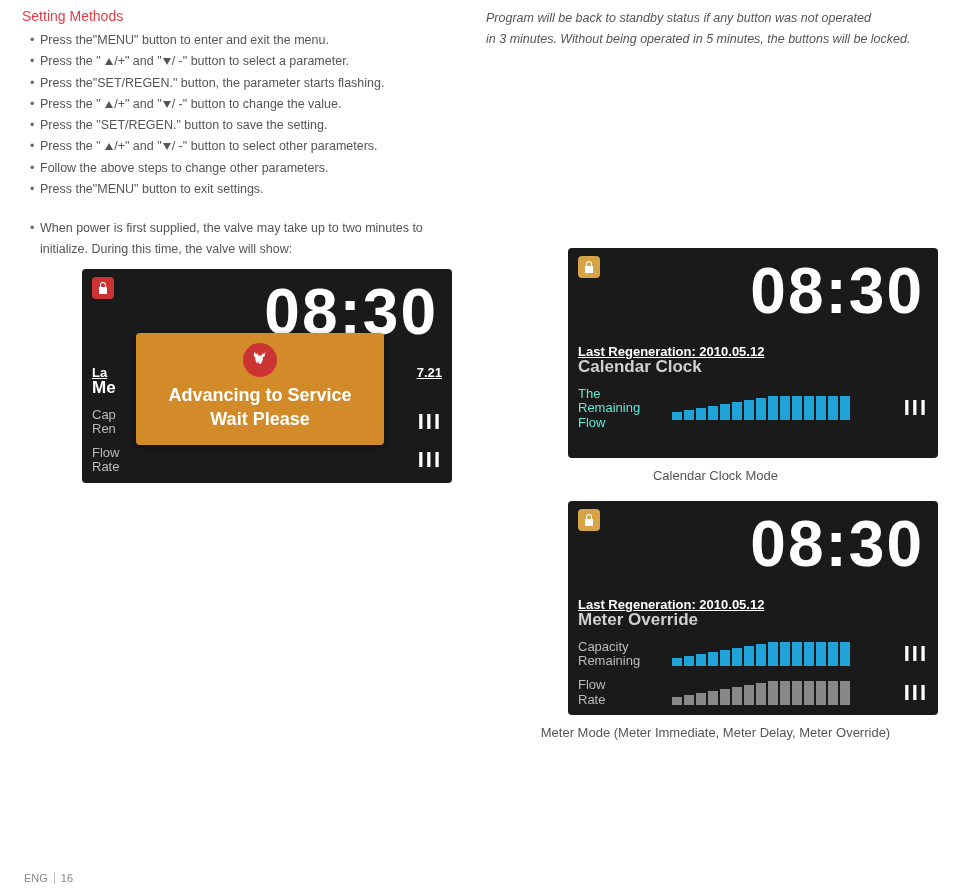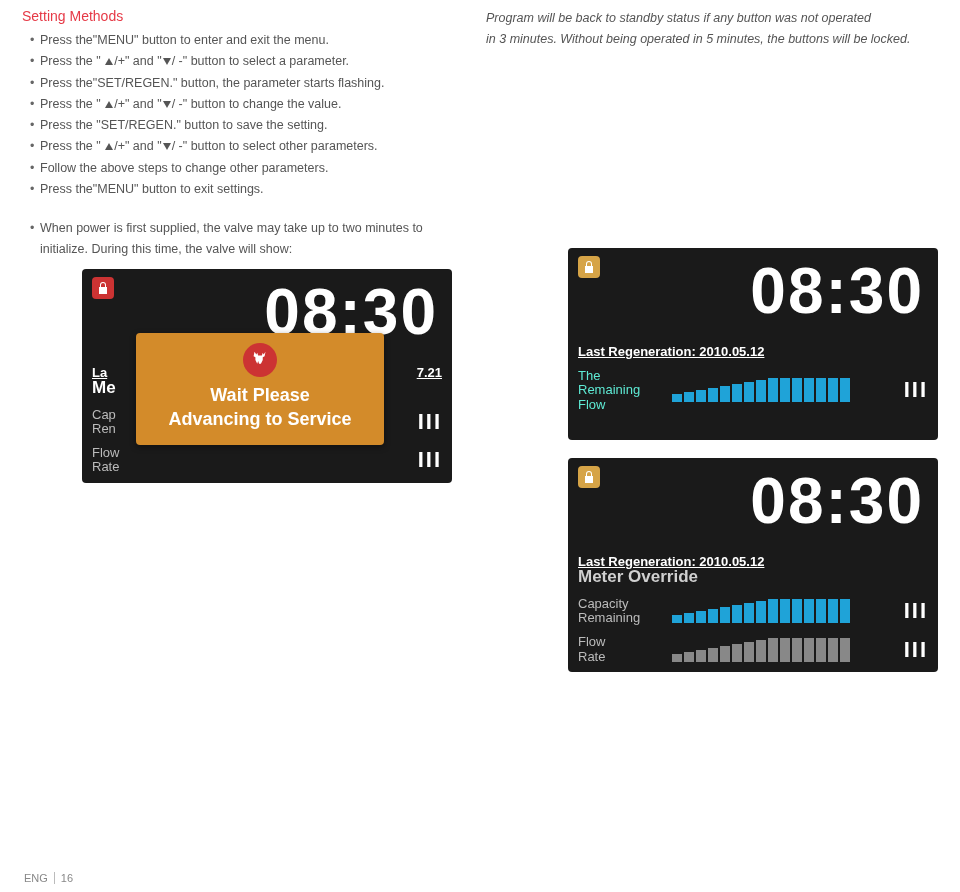"Calendar Clock" div.line-sub { html: none -> <div>Calendar Clock</div> }
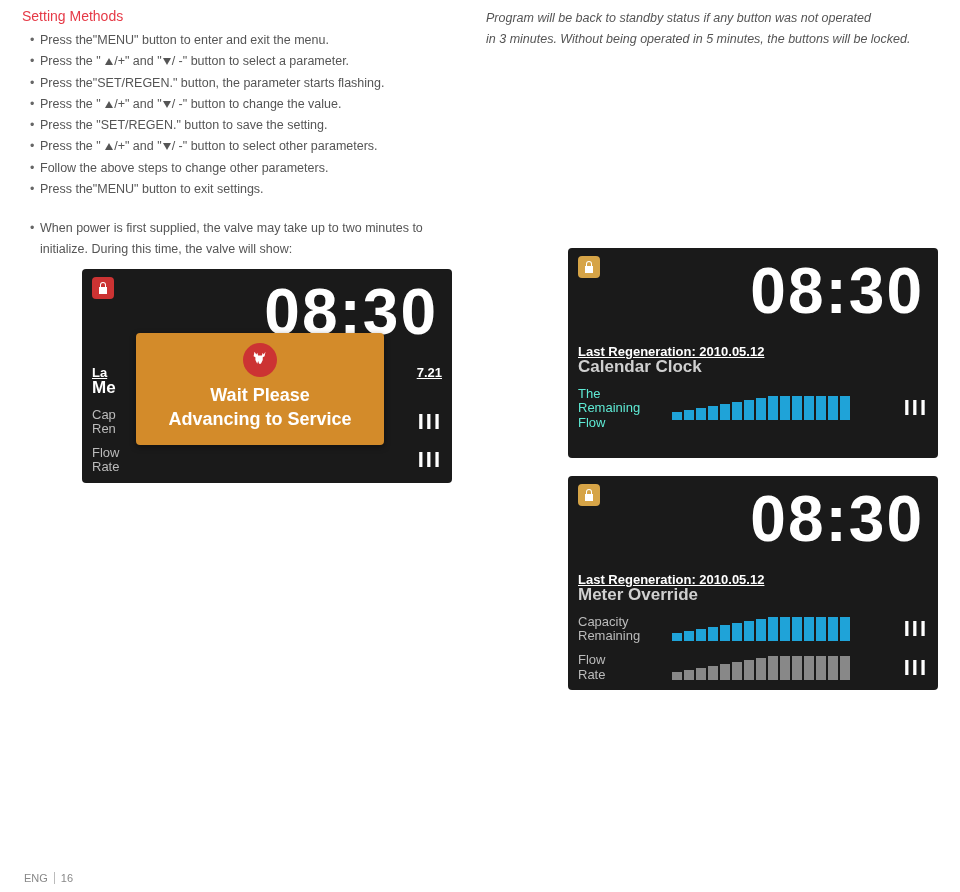"Wait Please" div.modal-line { order: before "Advancing to Service" -> after "Advancing to Service" }
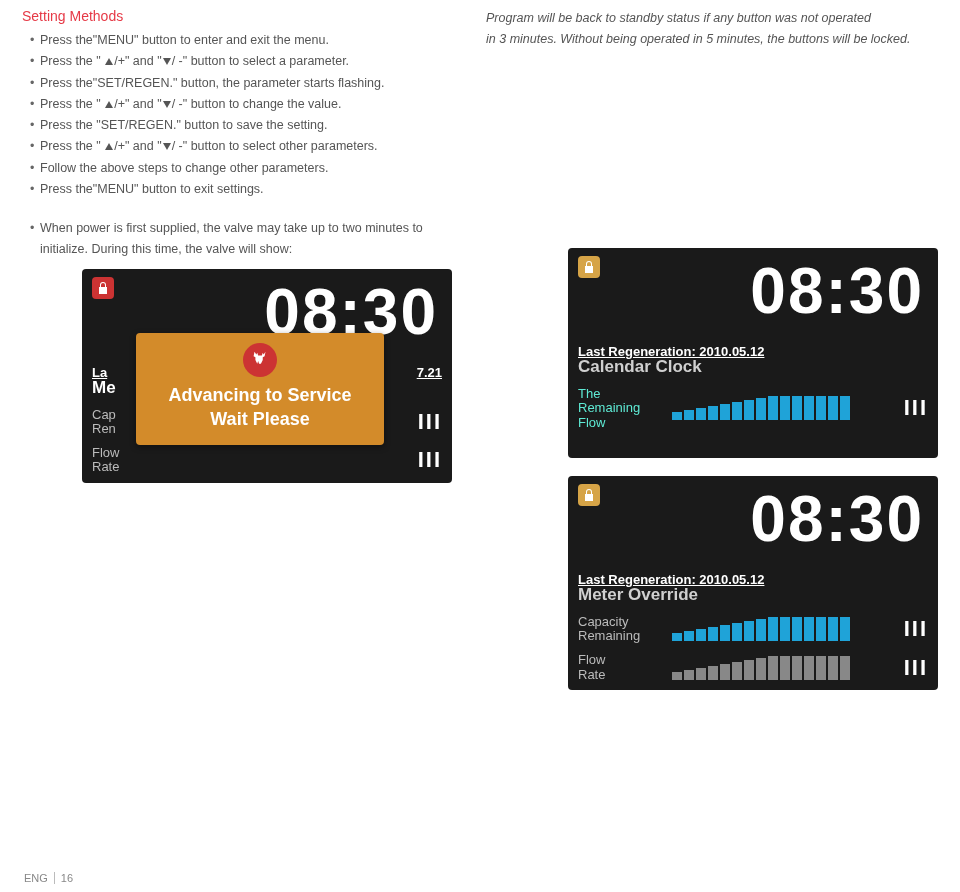"Calendar Clock Mode" div.caption { html: none -> <div>Calendar Clock Mode</div> }
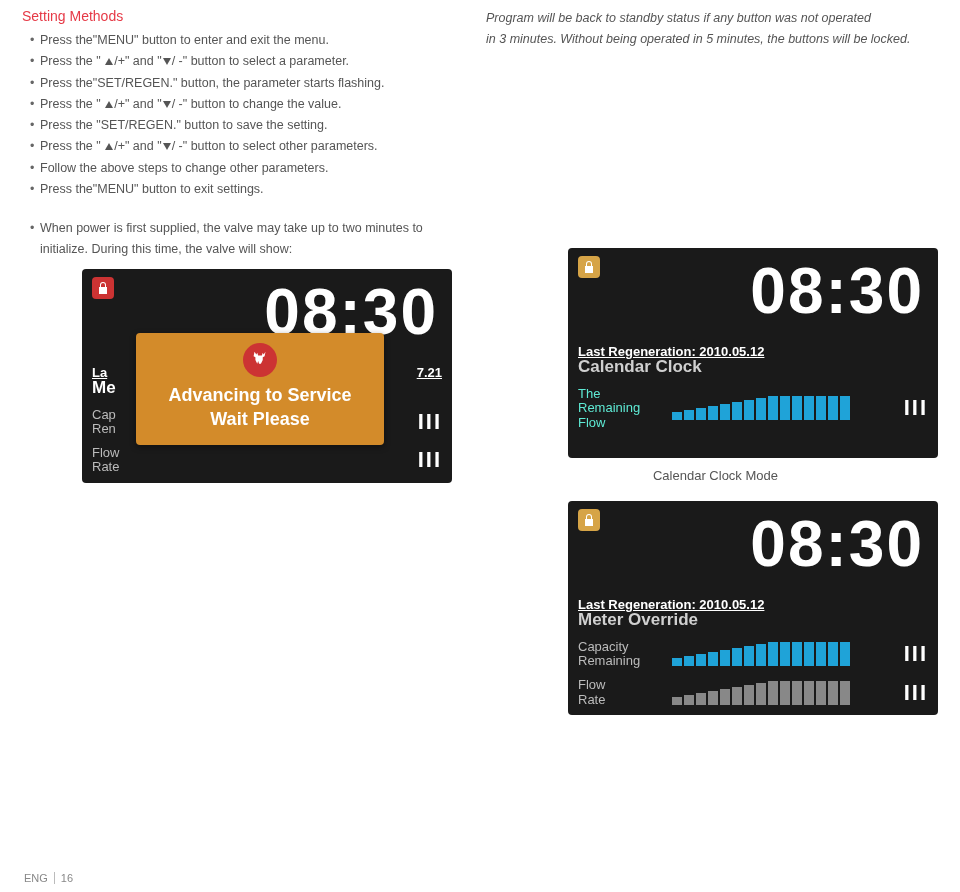"Meter Mode (Meter Immediate, Meter" div.caption { html: none -> <div>Meter Mode (Meter Immediate, Meter Delay, Meter Override)</div> }
